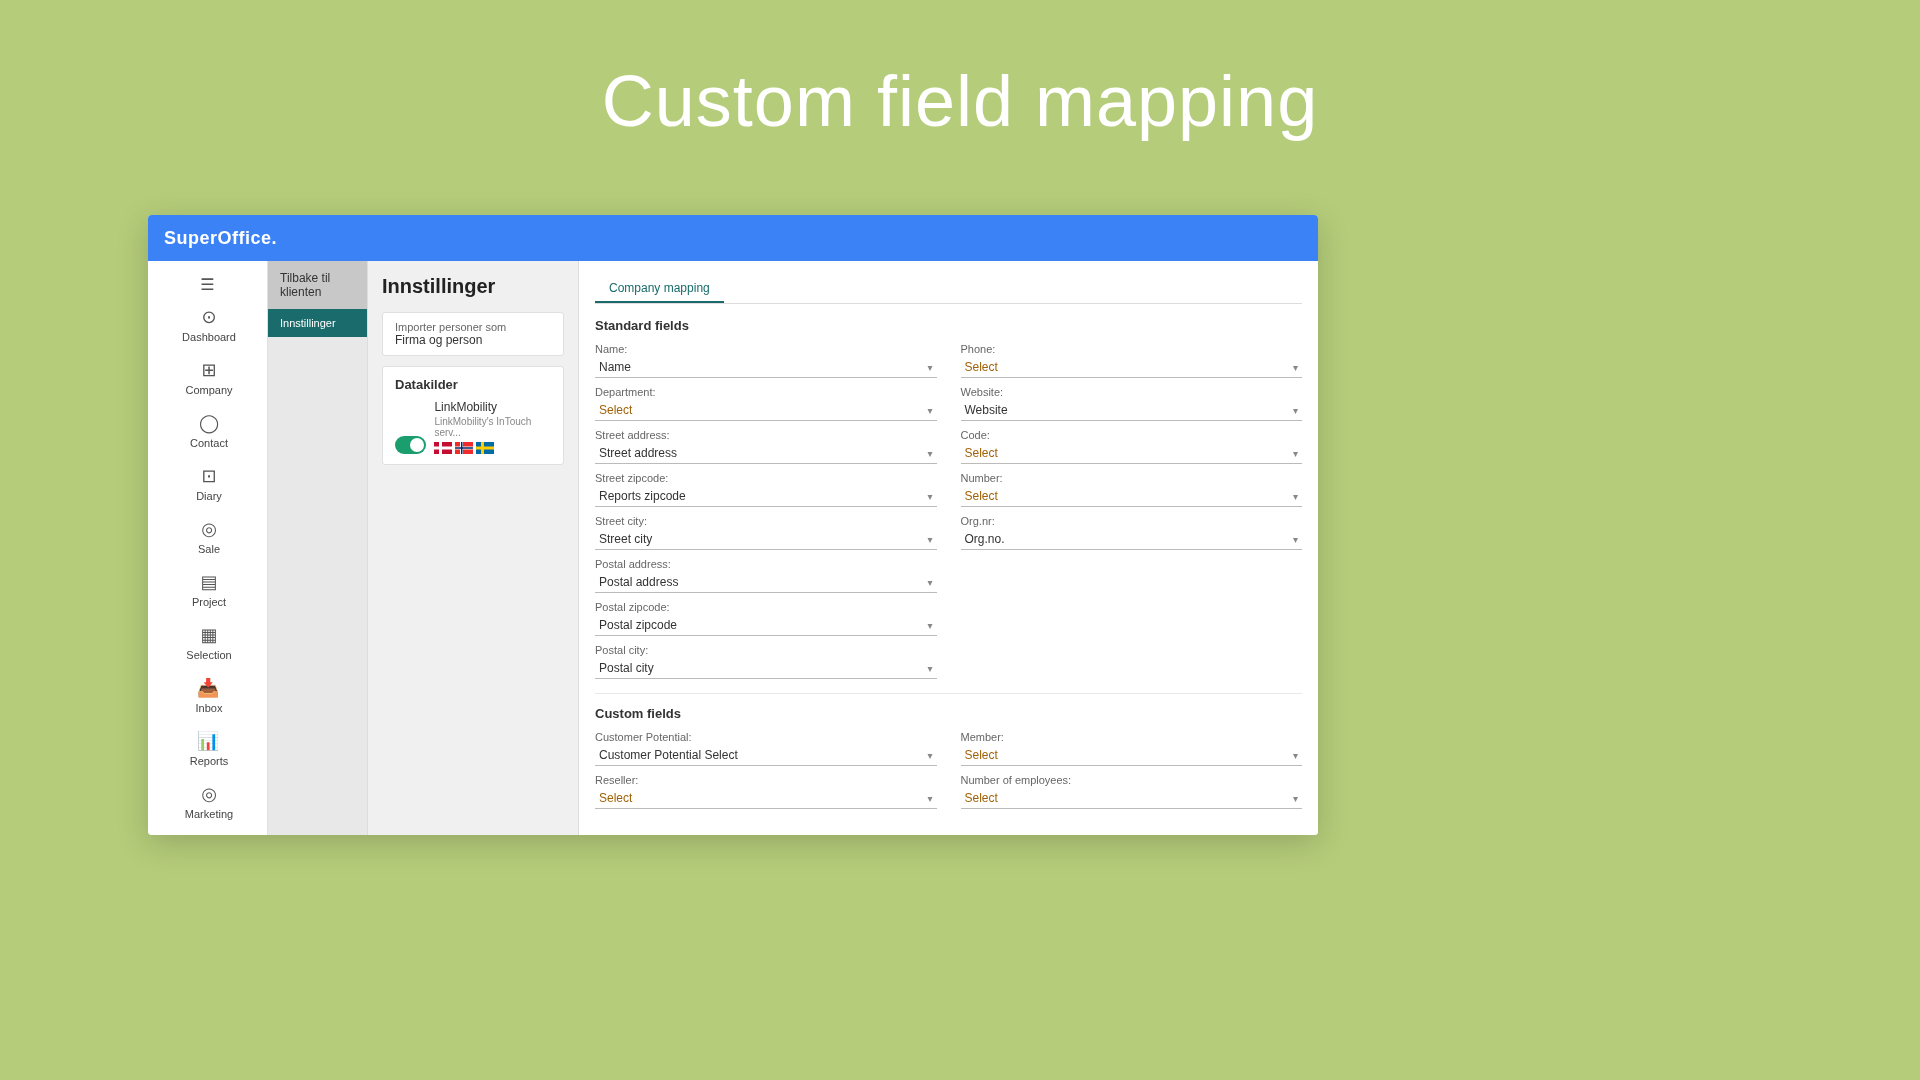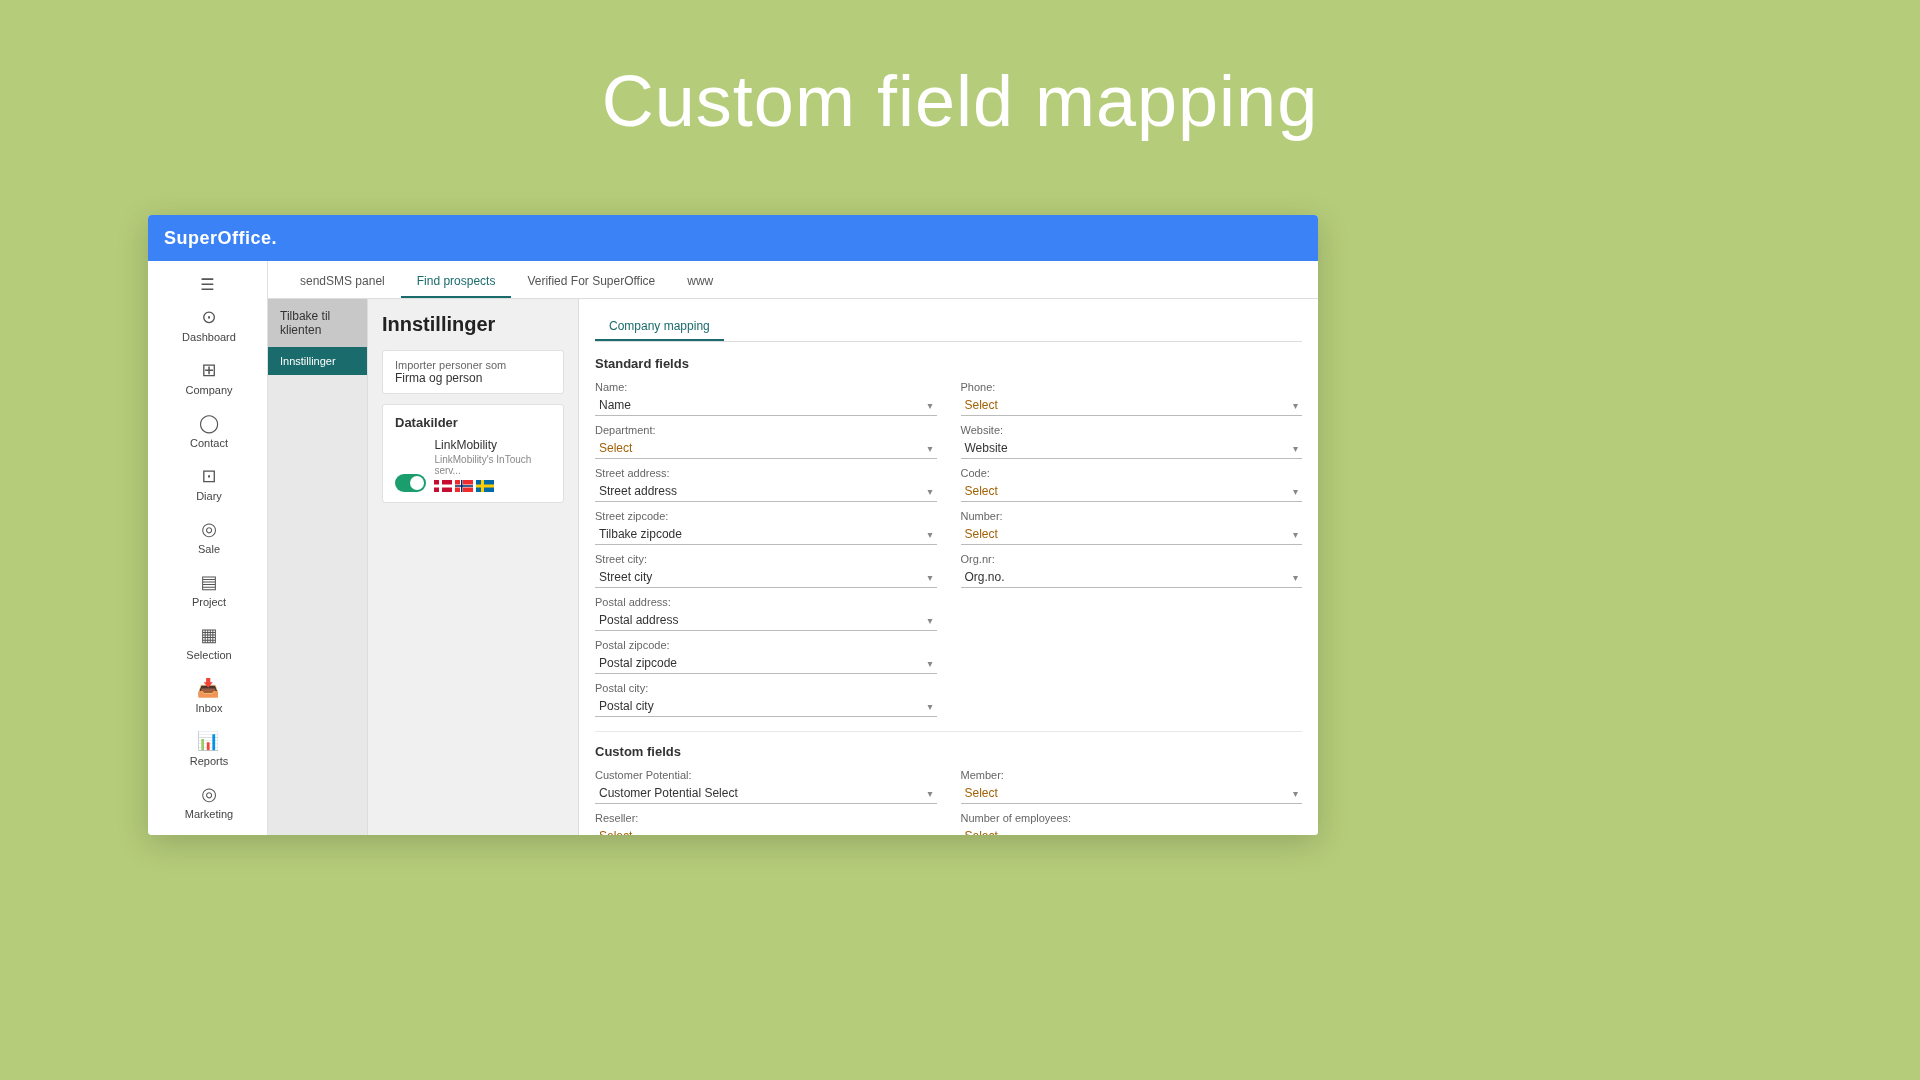"sendSMS panel" div.tab-bar { html: <div> <div>sendSMS panel</div> <div>Find prospects</div> <div>Verified For SuperOffice</div> <div>www</div> </div> -> none }
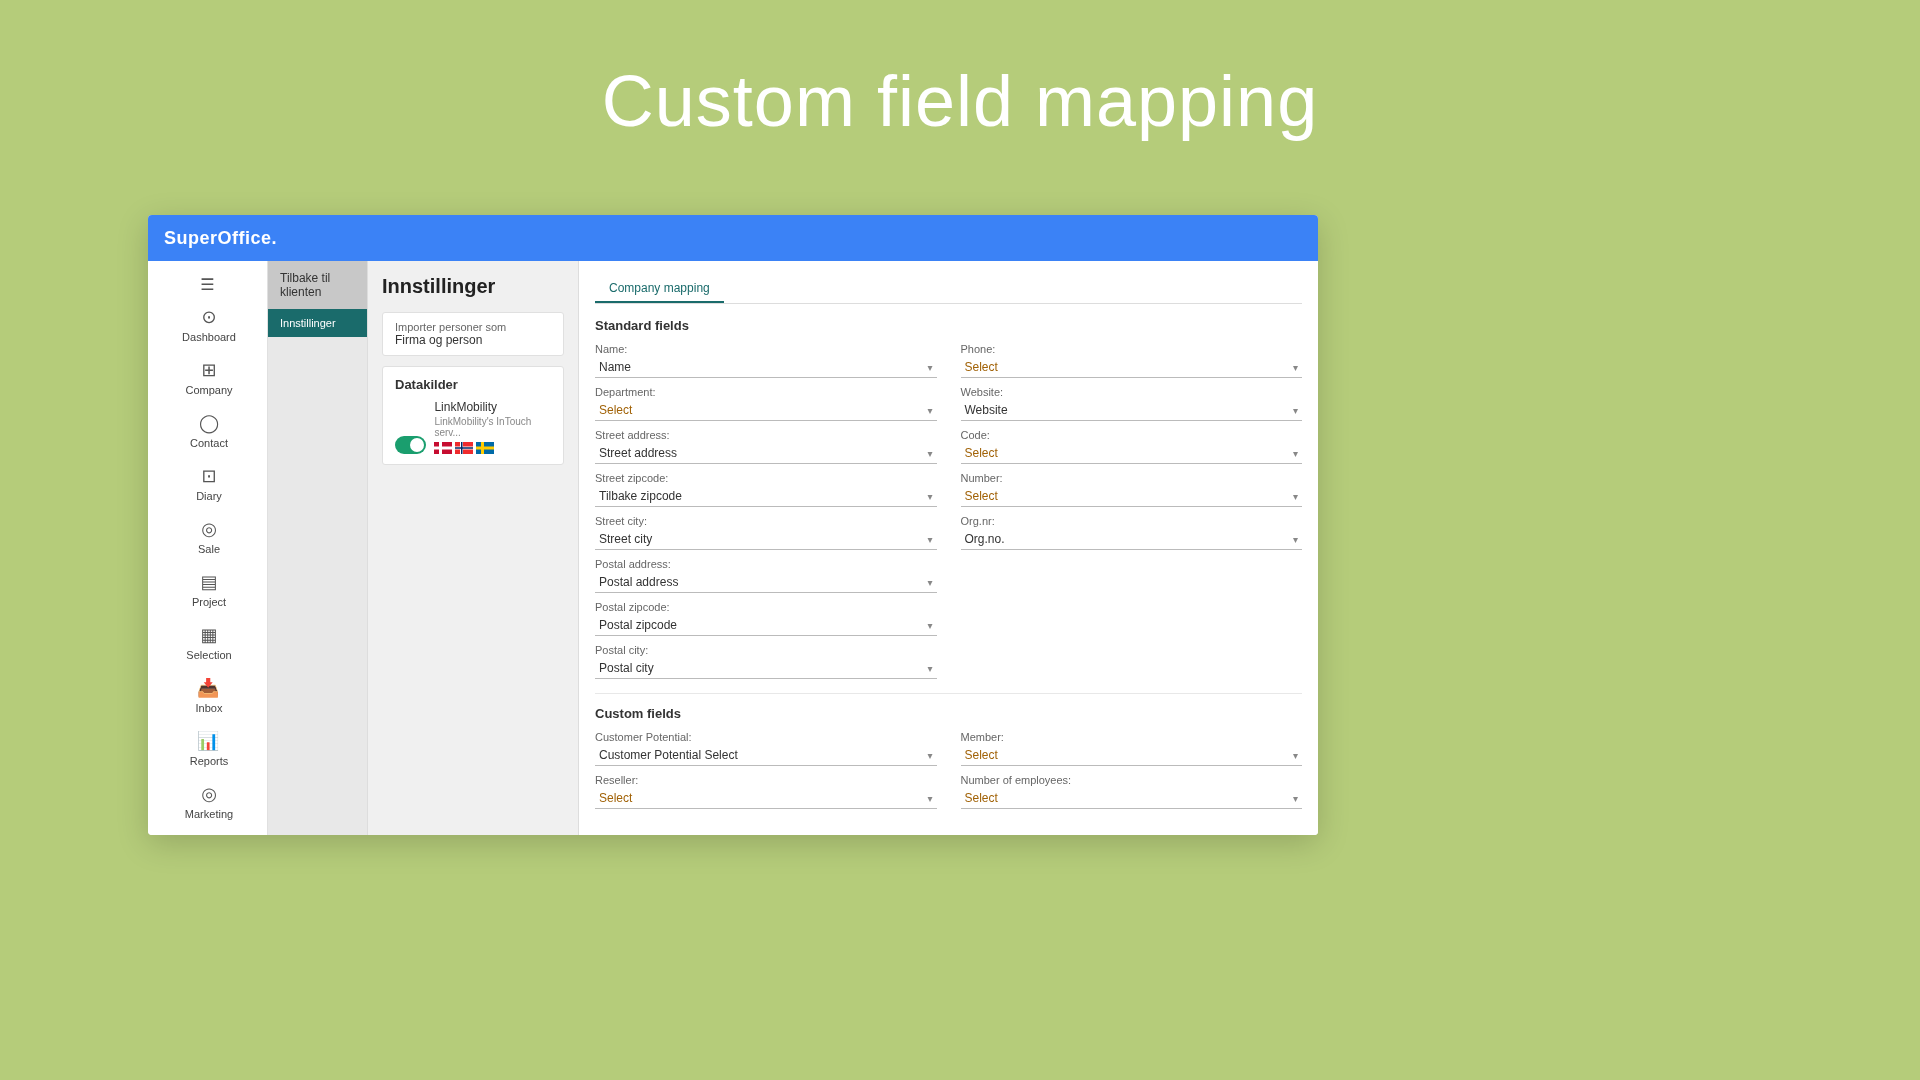"Tilbake zipcode" span.field-select-value { text: Tilbake -> Reports }
